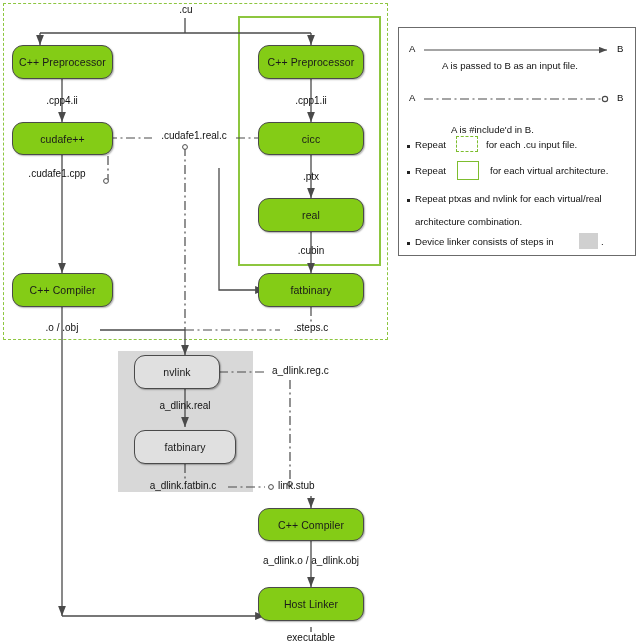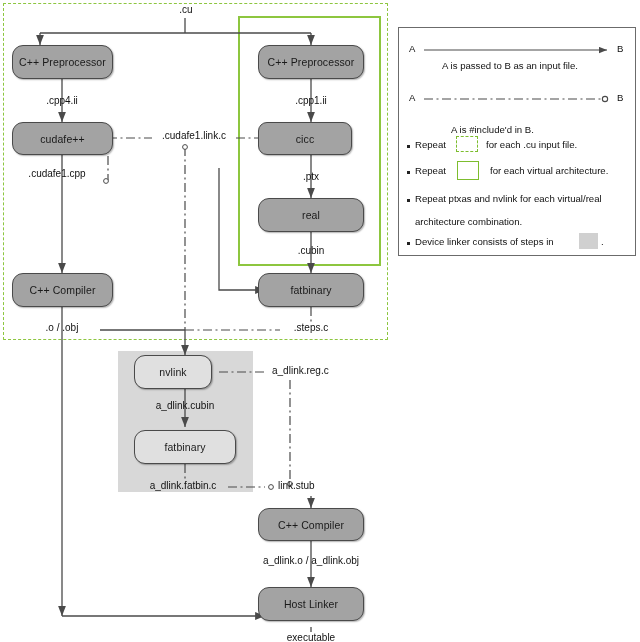"C++ Preprocessor" .node { background: #a3a3a3 -> #84cc16 }
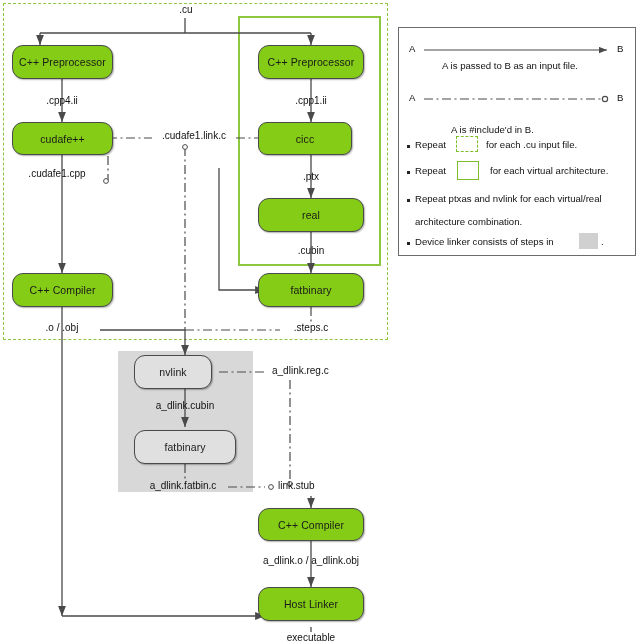".cudafe1.link.c" div.lbl { text: .cudafe1.link.c -> .cudafe1.real.c }
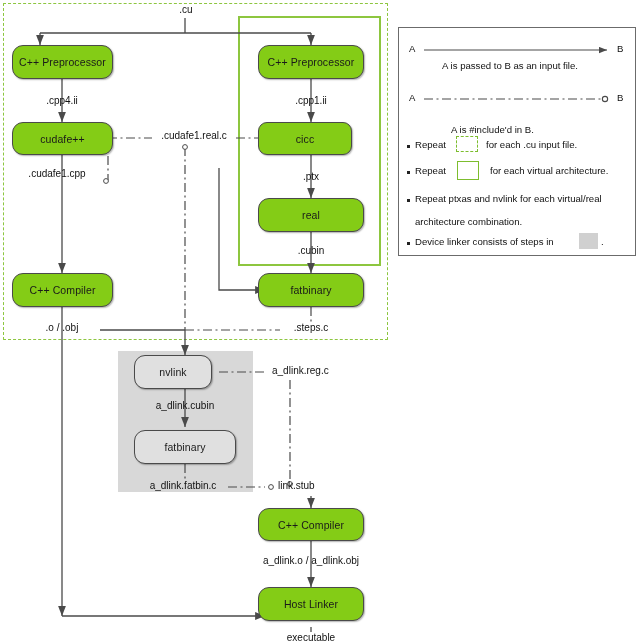"cicc" div.node { border-radius: 9px -> none; width: 94px -> 106px }
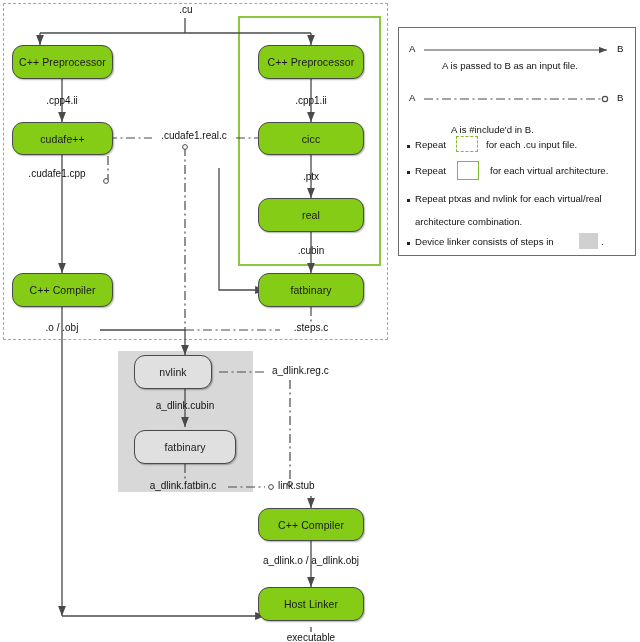"nvlink" div.node { width: 78px -> 86px }
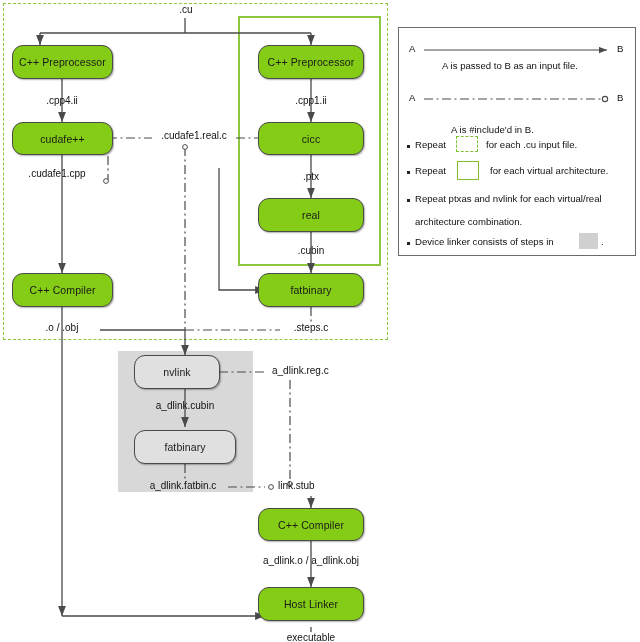"a_dlink.cubin" div.lbl { text: dlink.cubin -> dlink.real }
